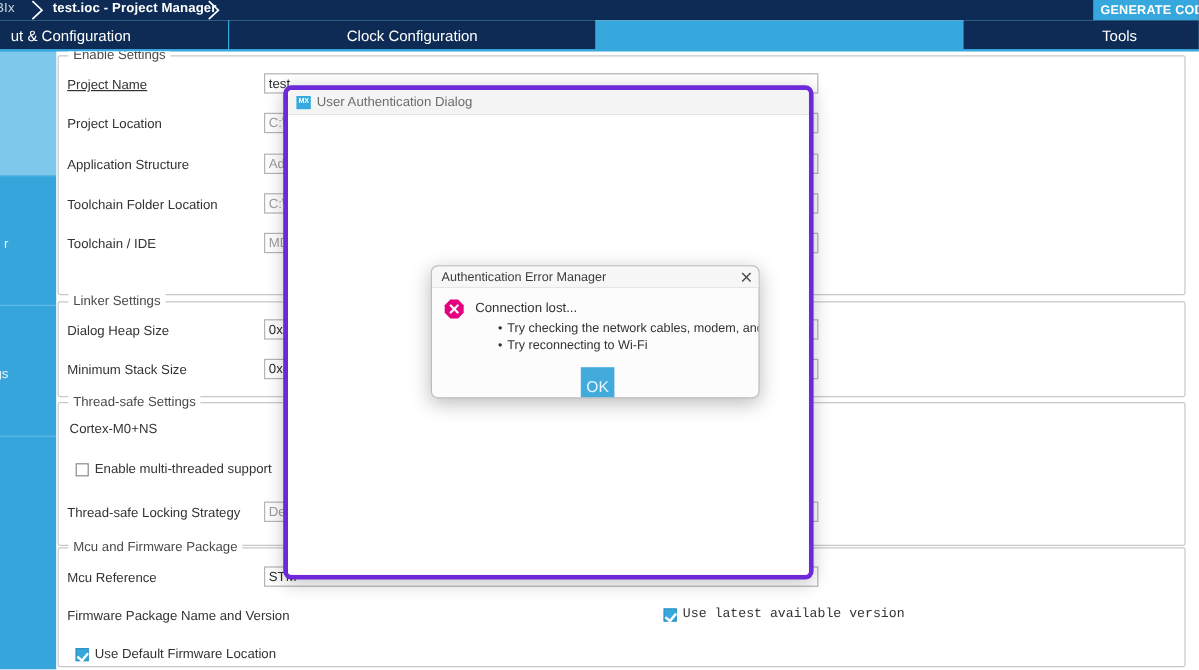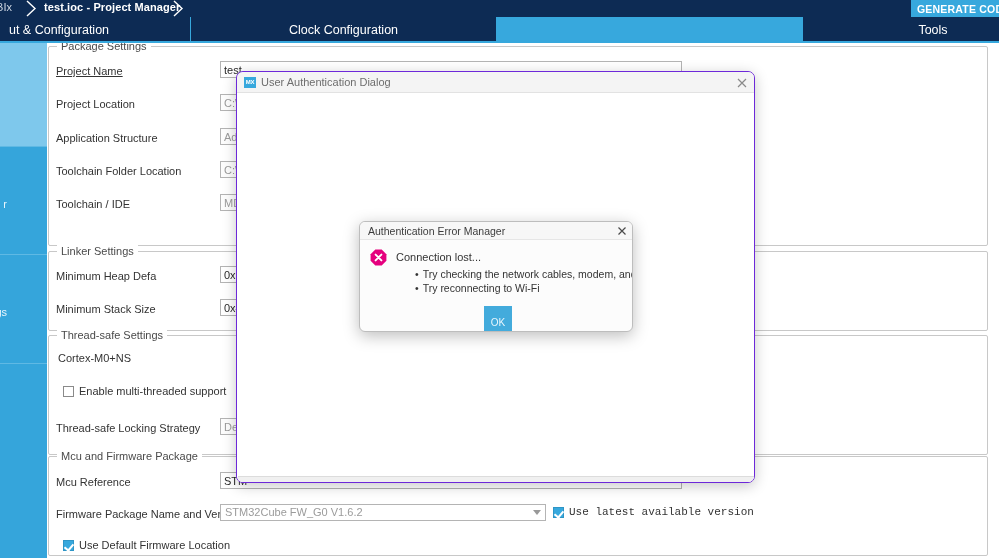"Package Settings" div.group-title { text: Package -> Enable }
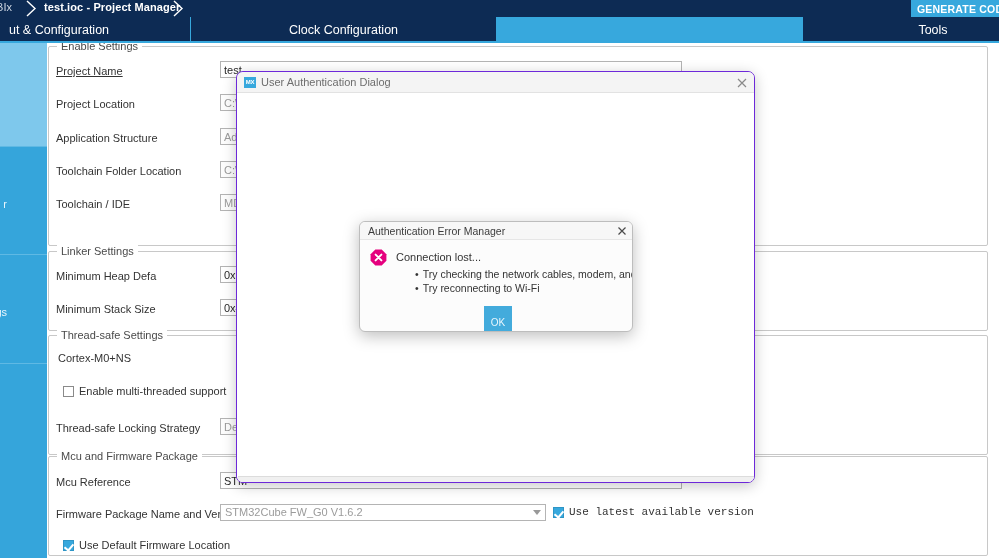"User Authentication Dialog" #auth-dialog { border: 1px solid #6d28d9 -> 4px solid #6d28d9; width: 519px -> 442px }
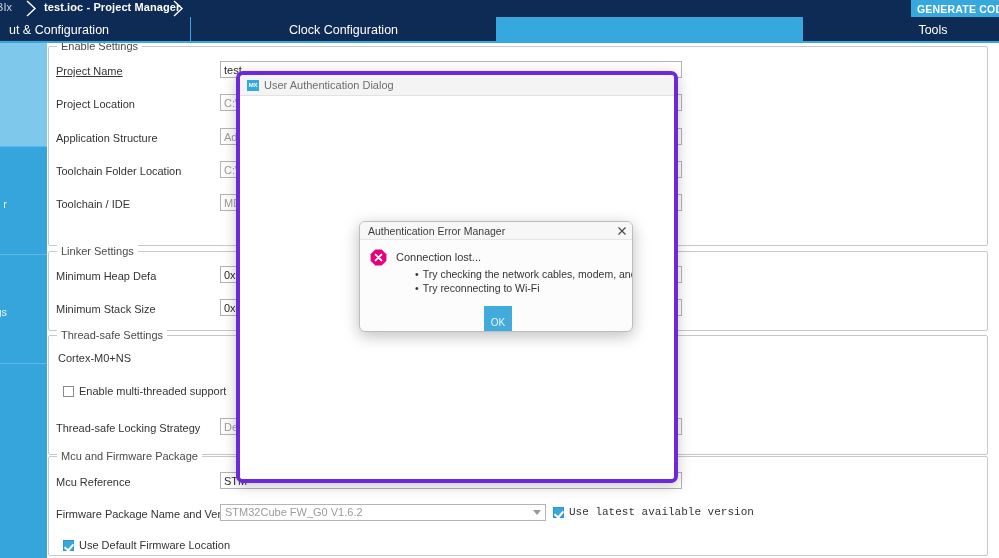"Minimum Heap Defa" div.field-label { text: Minimum Heap Defa -> Dialog Heap Size }
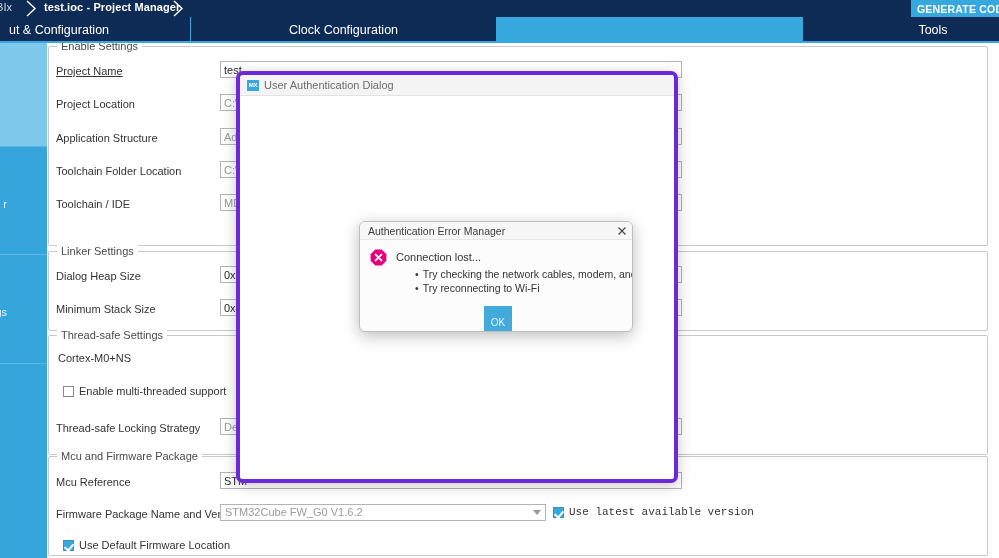"OK" #error-ok-button { font-size: 10px -> 13px }
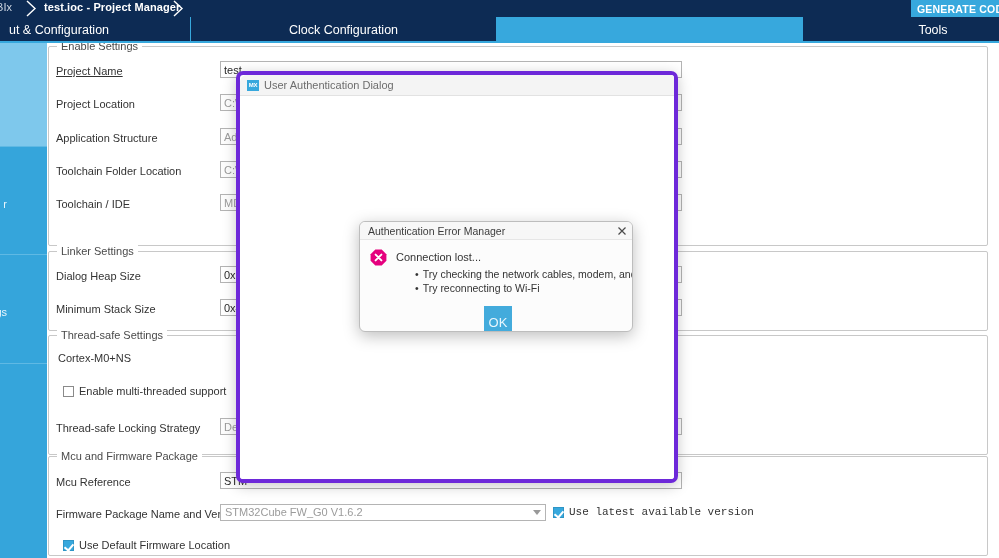"STM32Cube FW_G0 V1.6.2" div.combo { html: <div> <span>STM32Cube FW_G0 V1.6.2</span> <span></span> </div> -> none }
